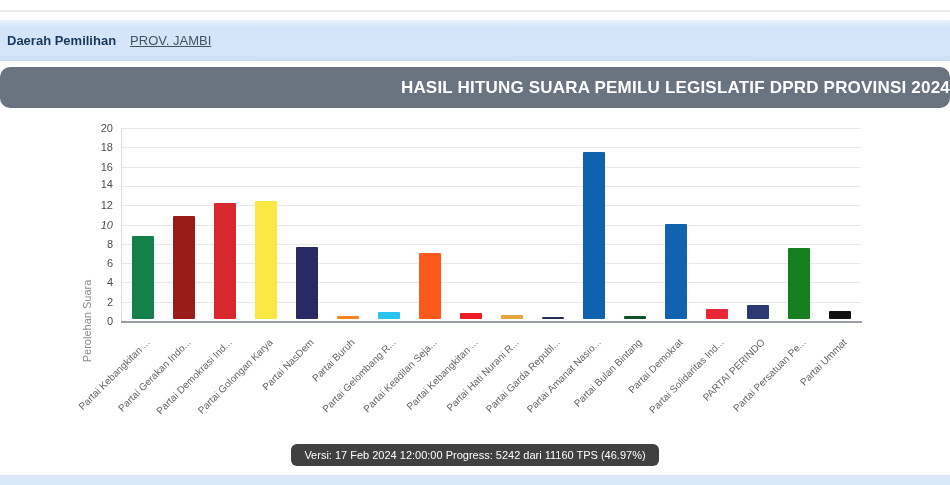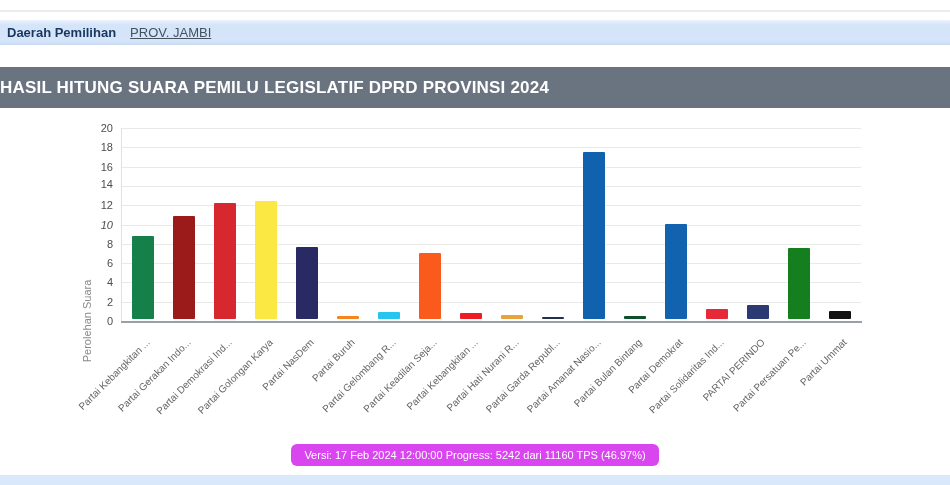"Daerah Pemilihan" .region-bar { height: 25px -> 41px }
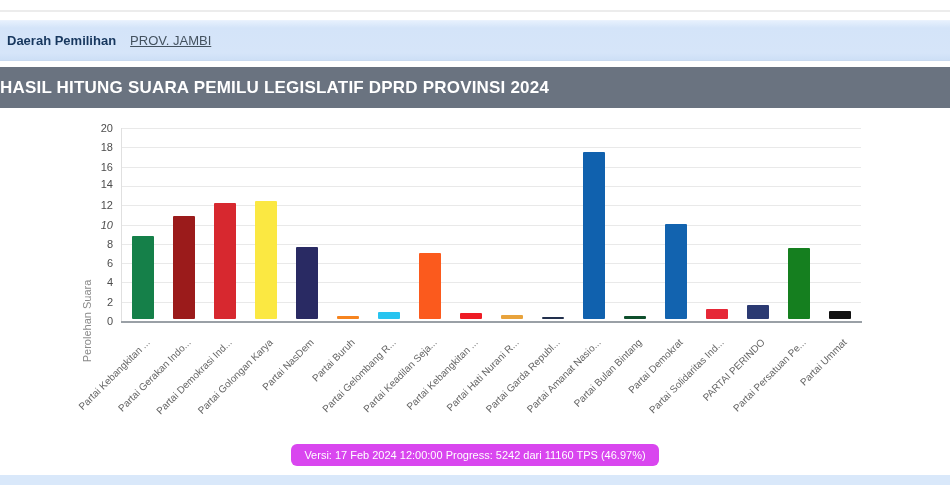"HASIL HITUNG SUARA PEMILU LEGISLATIF" .title-bar { border-radius: none -> 10px; justify-content: flex-start -> flex-end }
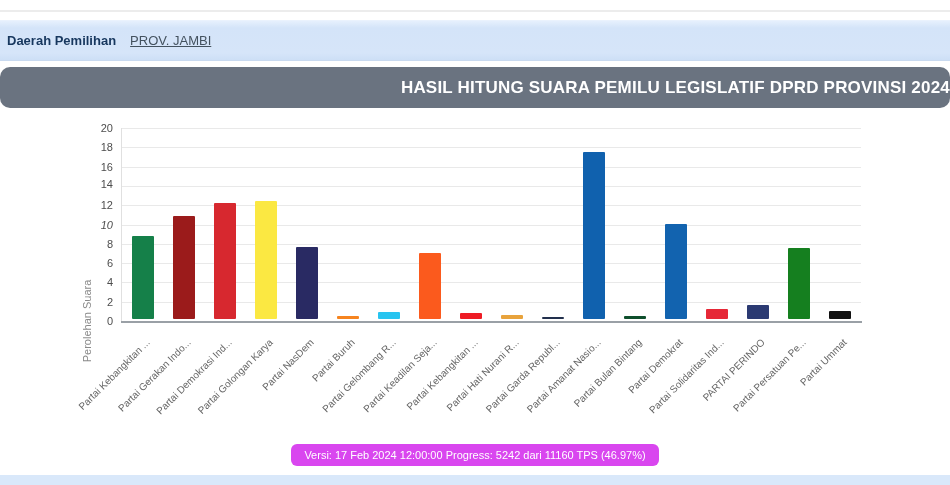"Versi: 17 Feb 2024 12:00:00" .pill { background: #d946ef -> #404040 }
